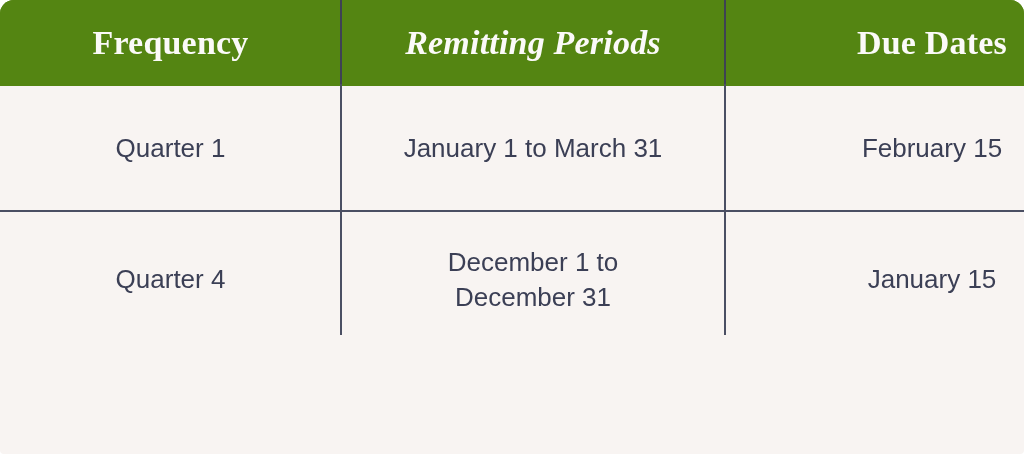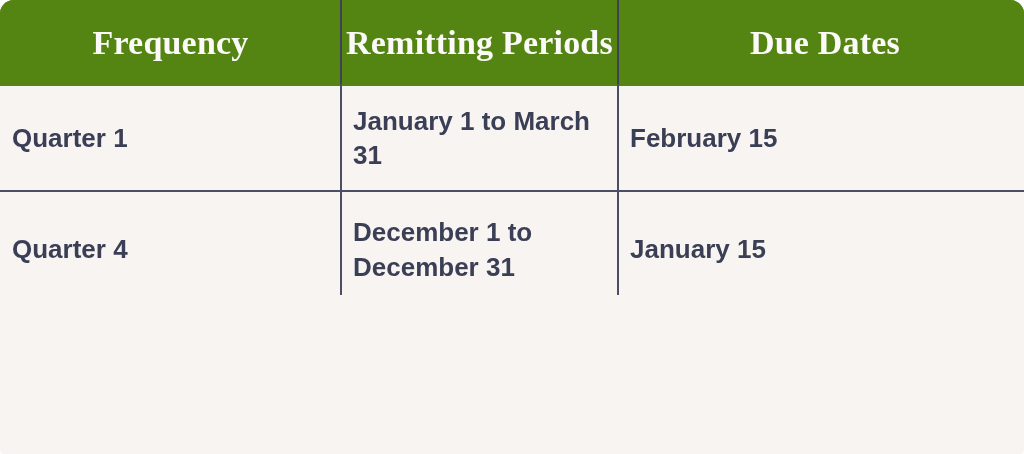"Remitting Periods" th.head-cell.col-period { font-style: none -> italic; width: 277px -> 384px }
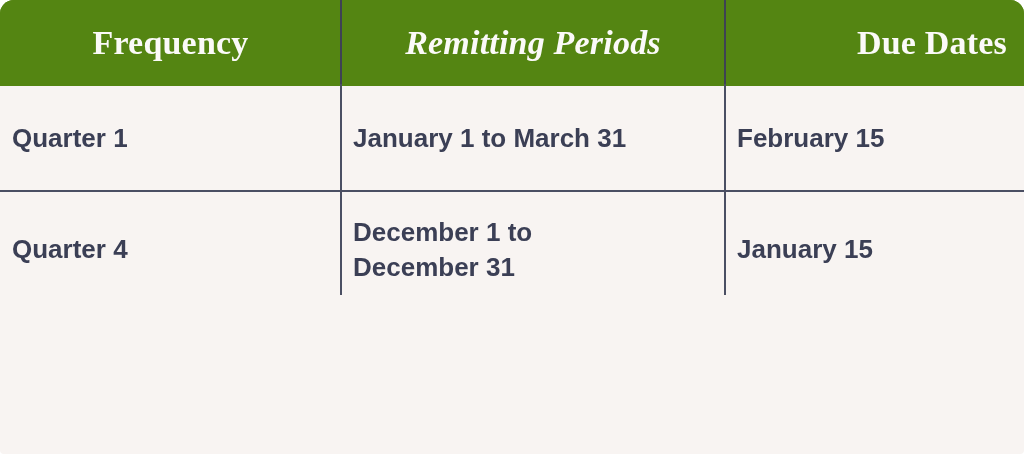"Quarter 1" td.data-cell { font-weight: 700 -> 400; padding: 10px 12px -> 20px 12px; text-align: none -> center }
